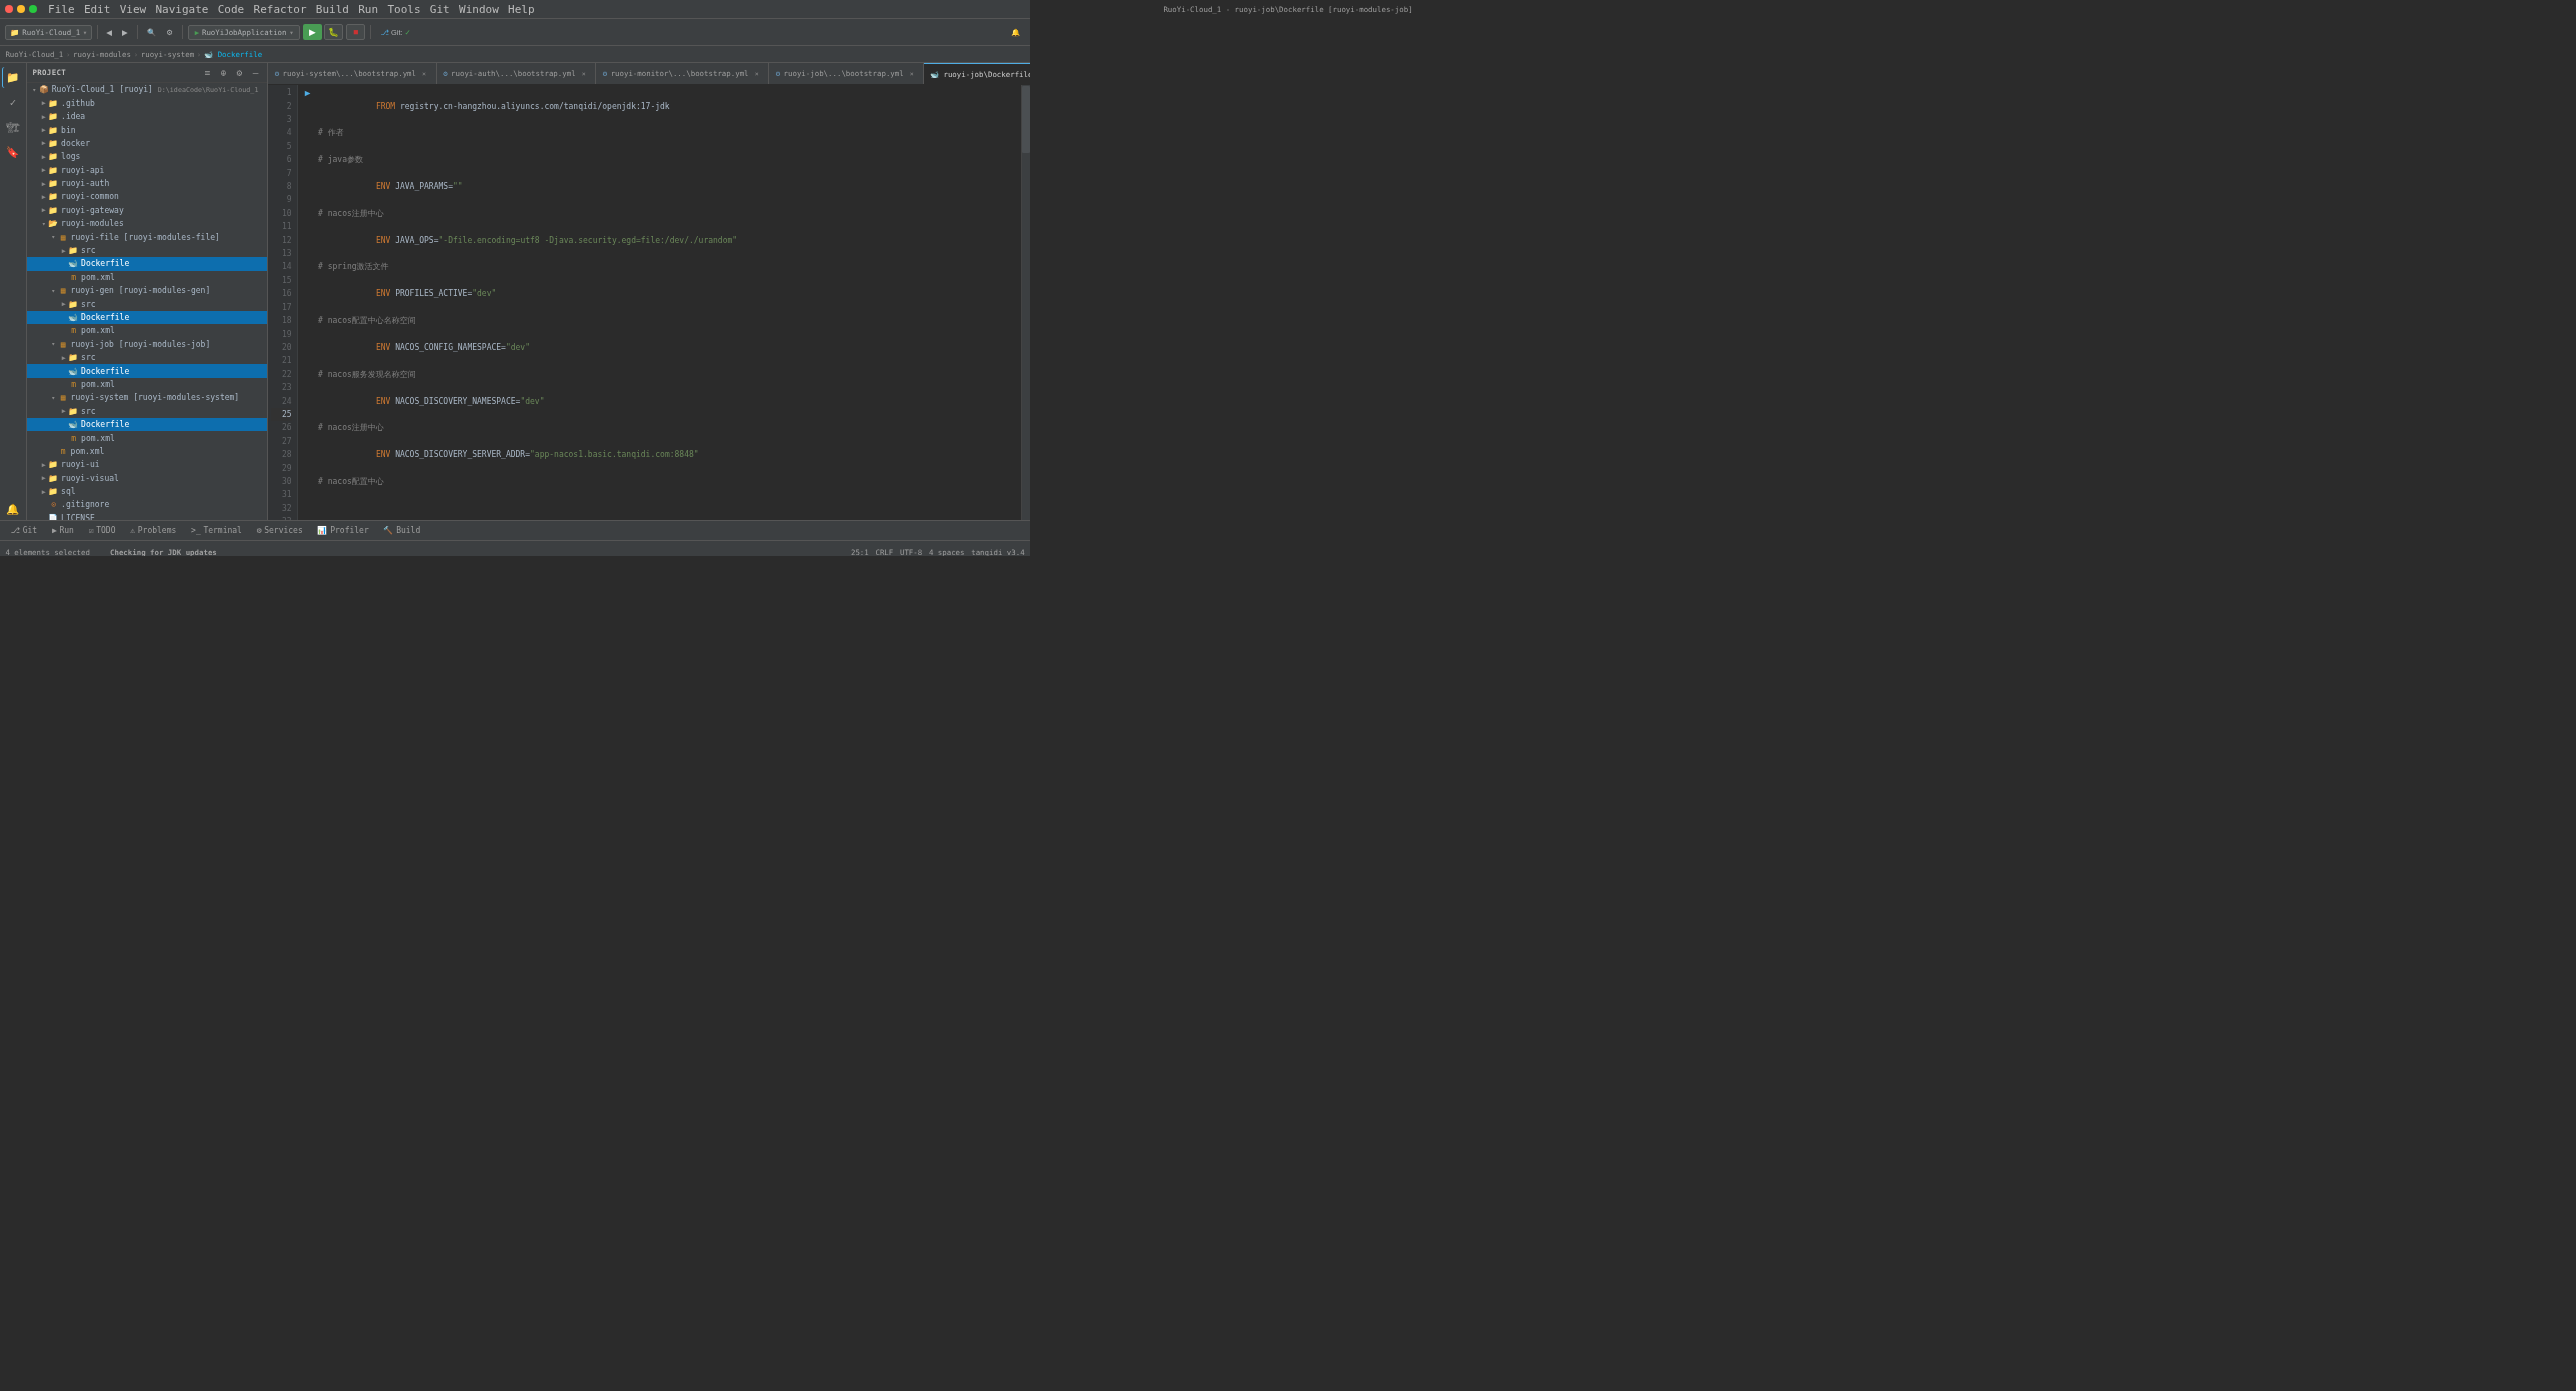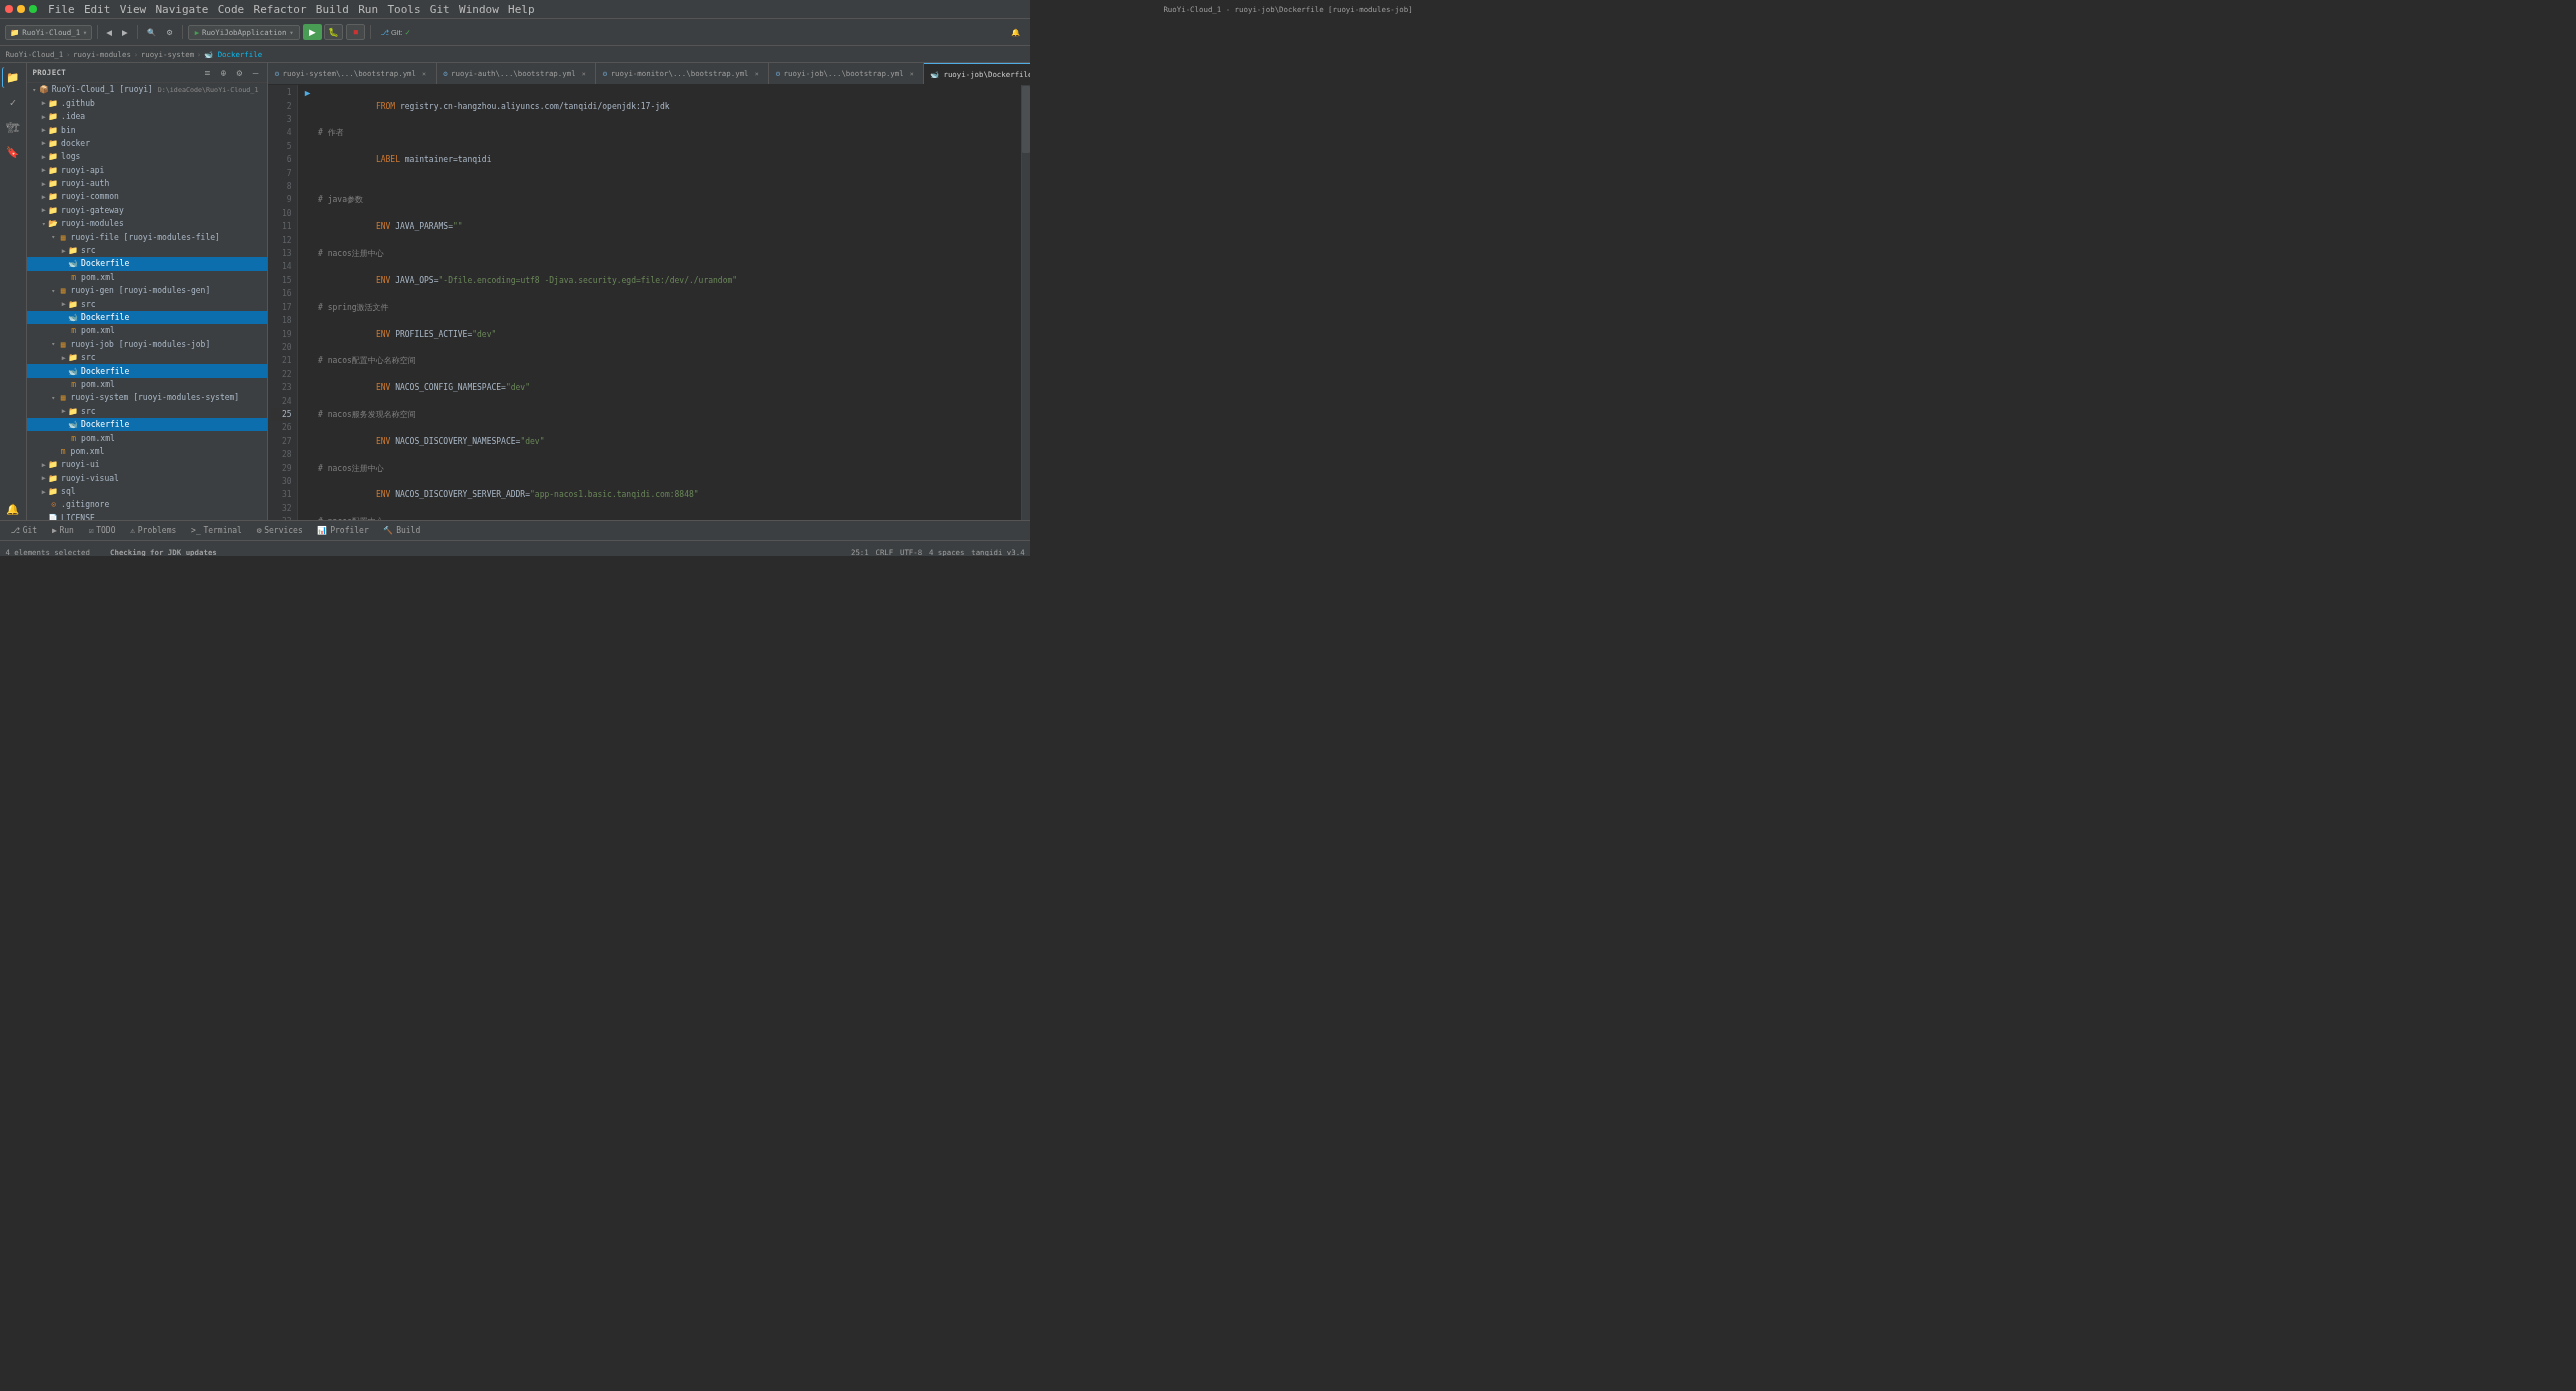"LABEL maintainer=tanqidi" div.code-line { html: <div> <span> </span> <span> <span>LABEL</span><span> maintainer=tanqidi</span> </span> </div> -> none }
